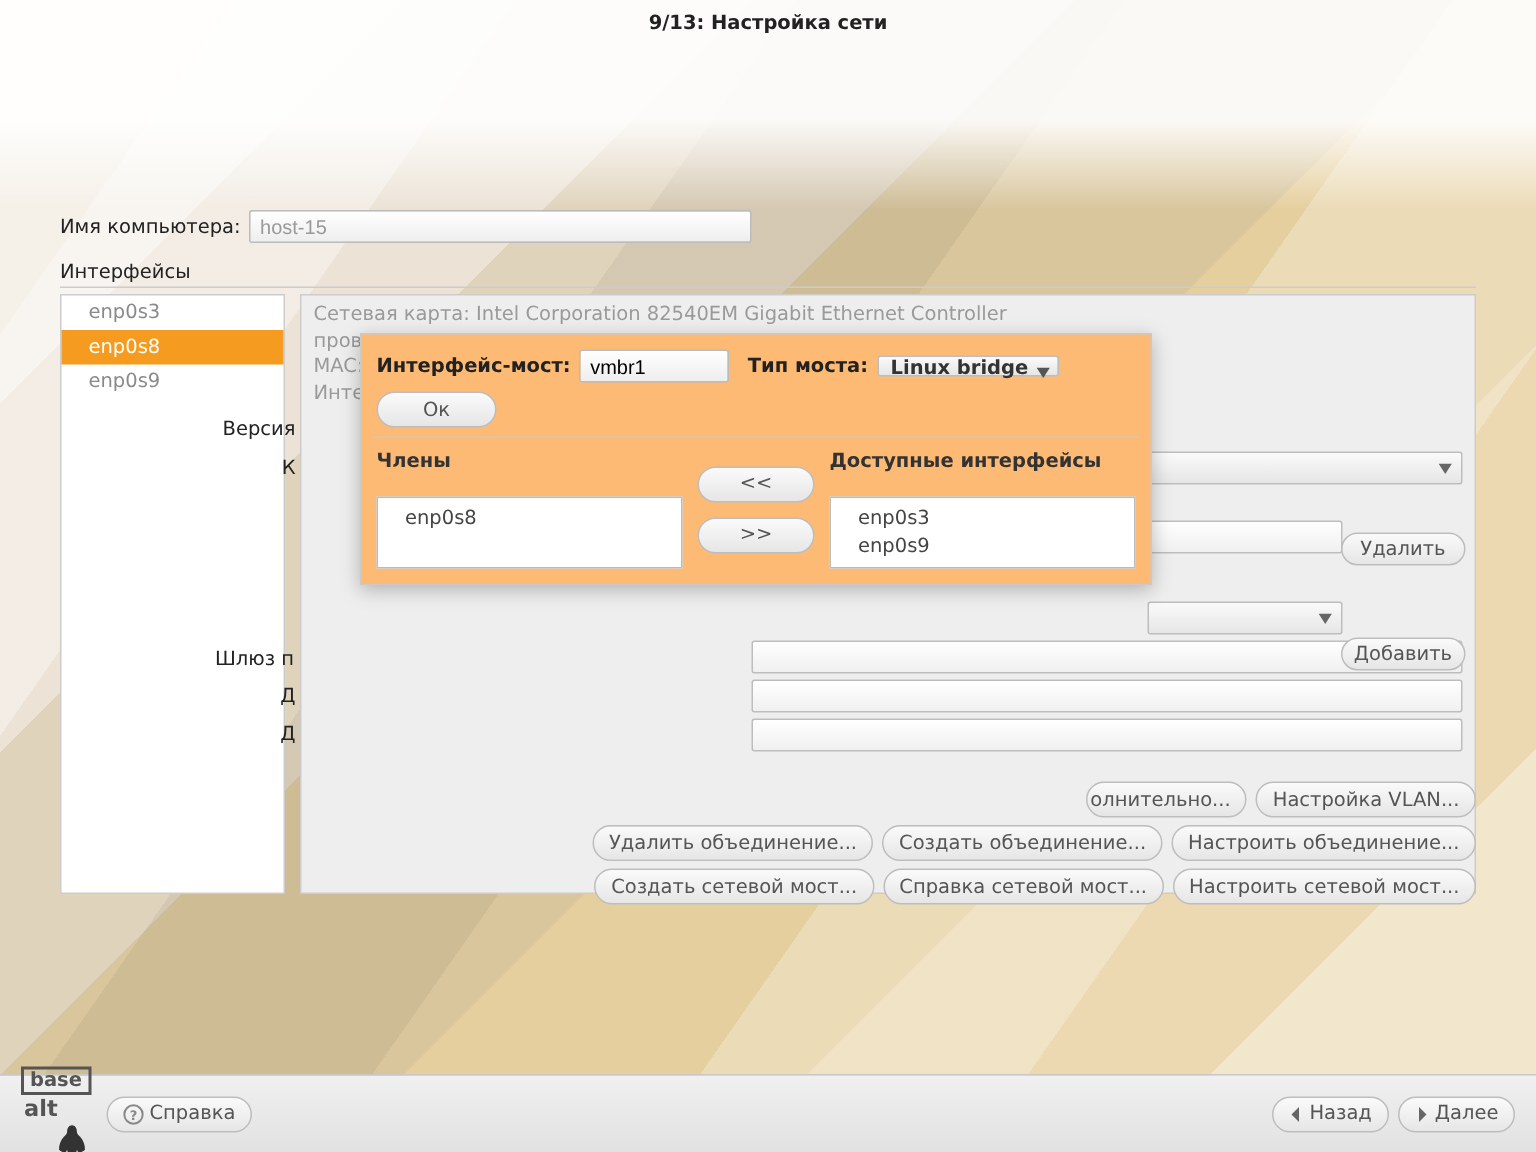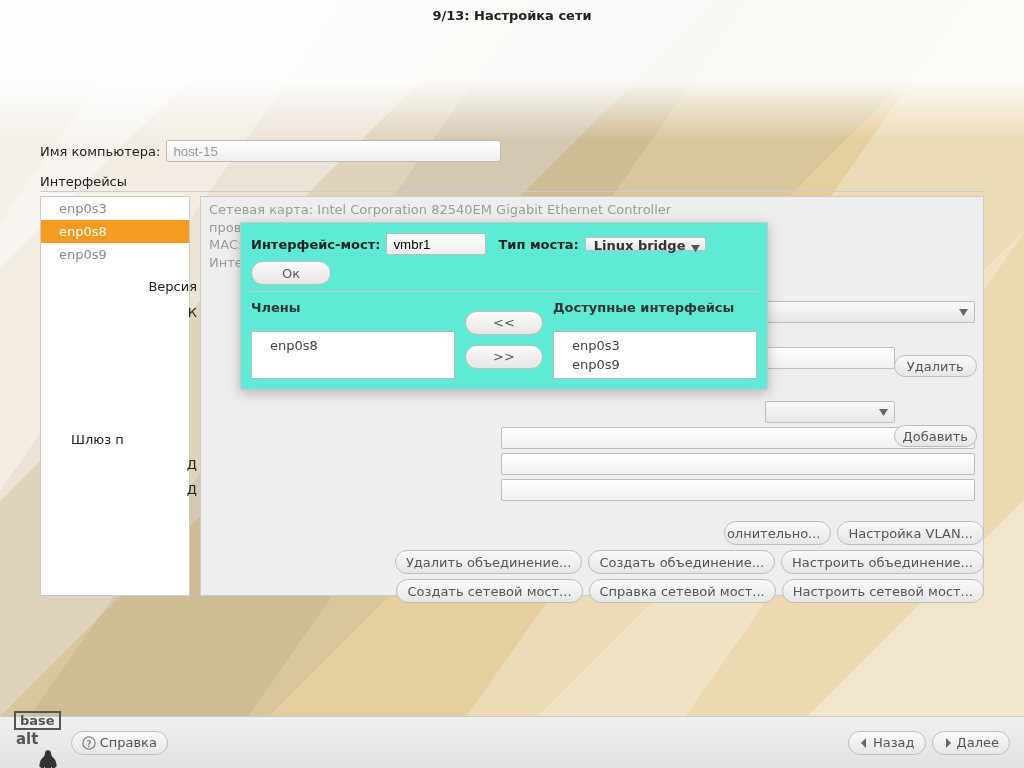"Интерфейс-мост:" .dialog { background: #5eead4 -> #fdba74 }
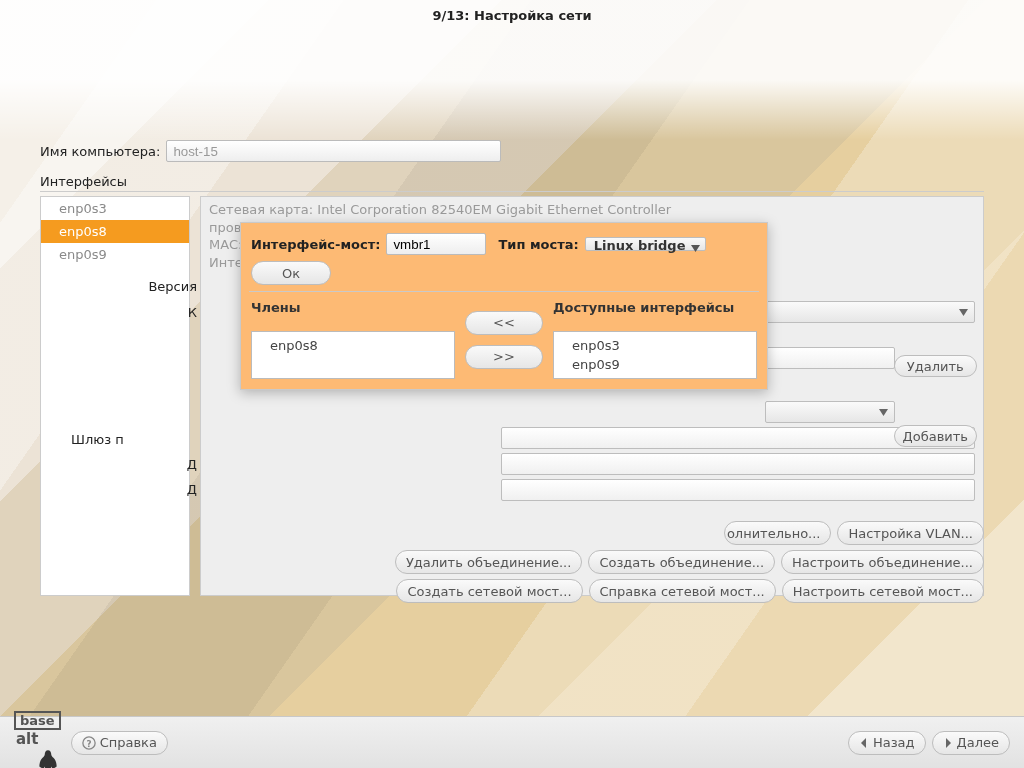"Шлюз п" .gw-lbl { text-align: none -> right }
